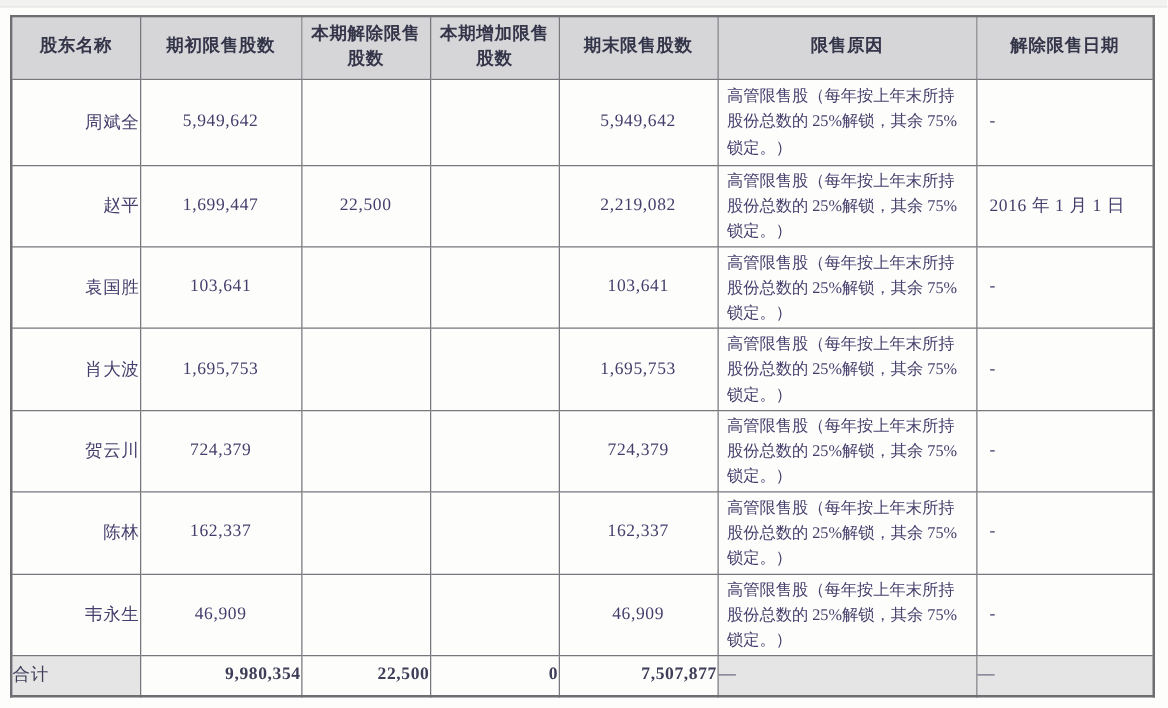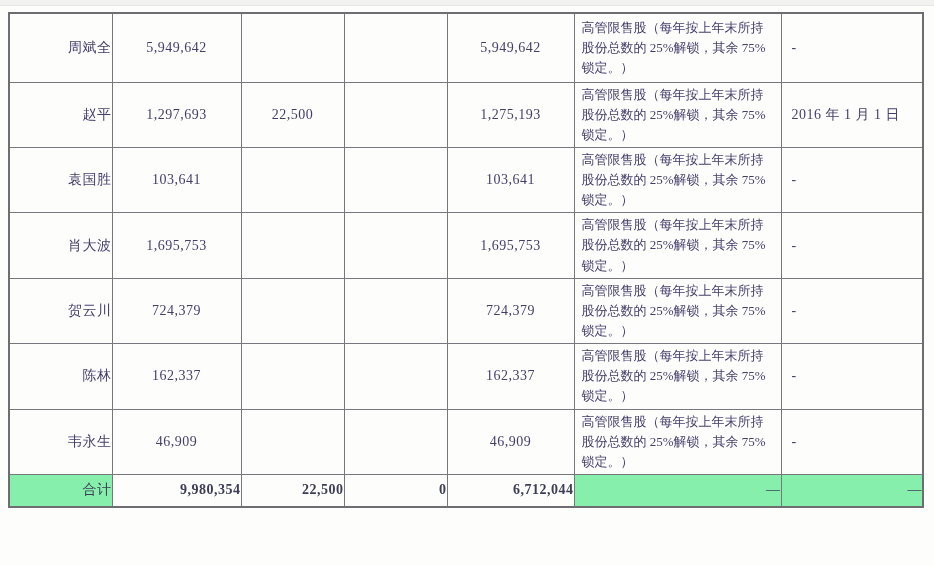"股东名称" tr { html: none -> <tr> <th>股东名称</th> <th>期初限售股数</th> <th>本期解除限售股数</th> <th>本期增加限售股数</th> <th>期末限售股数</th> <th>限售原因</th> <th>解除限售日期</th> </tr> }
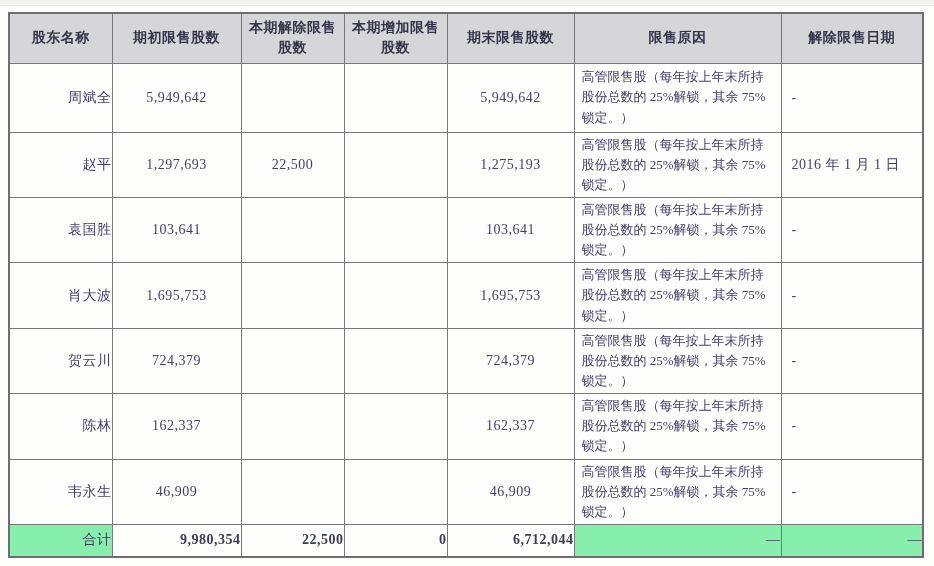"1,297,693" td.c-num { text: 1,297,693 -> 1,699,447 }
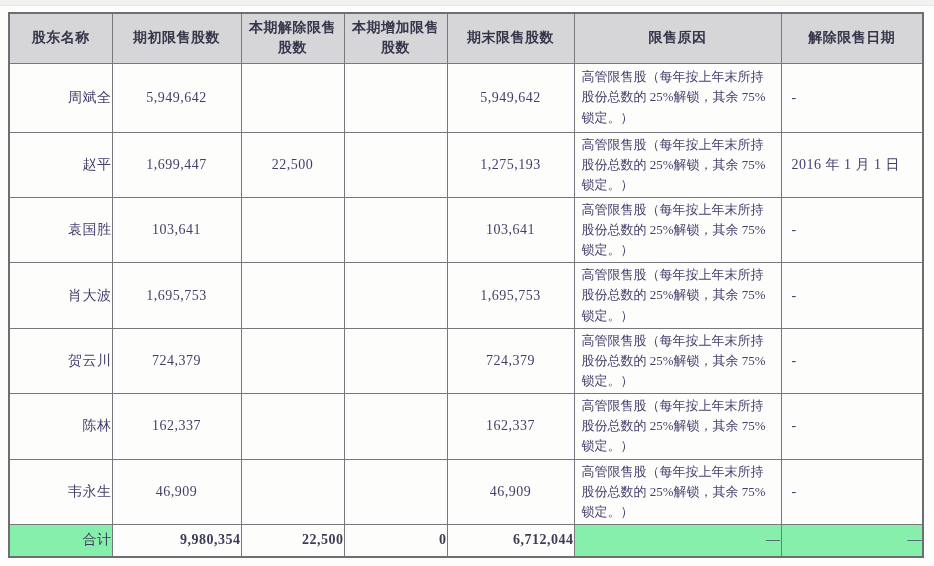"1,275,193" td.c-num { text: 1,275,193 -> 2,219,082 }
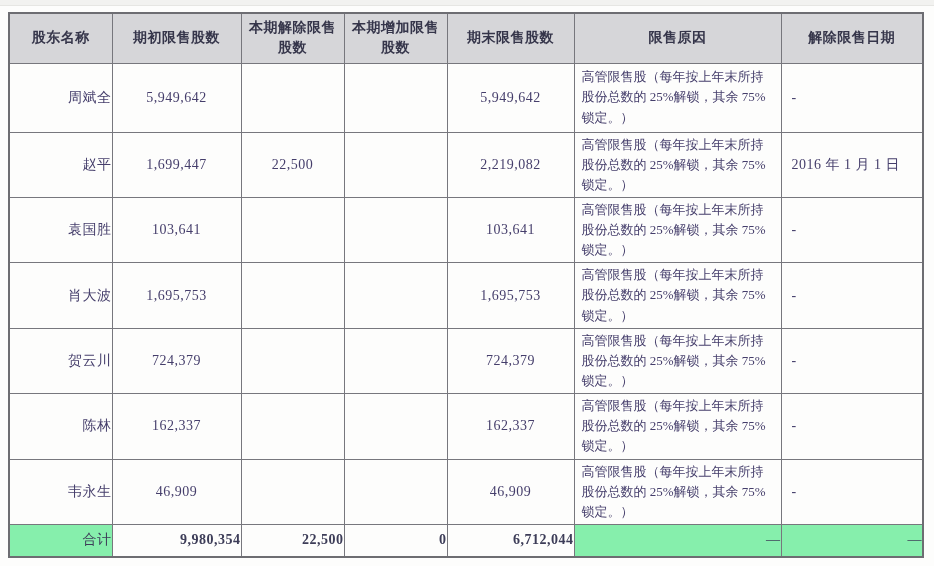"合计" tr.total-row td.gray { background: #86efac -> #e5e5e5; text-align: right -> left }
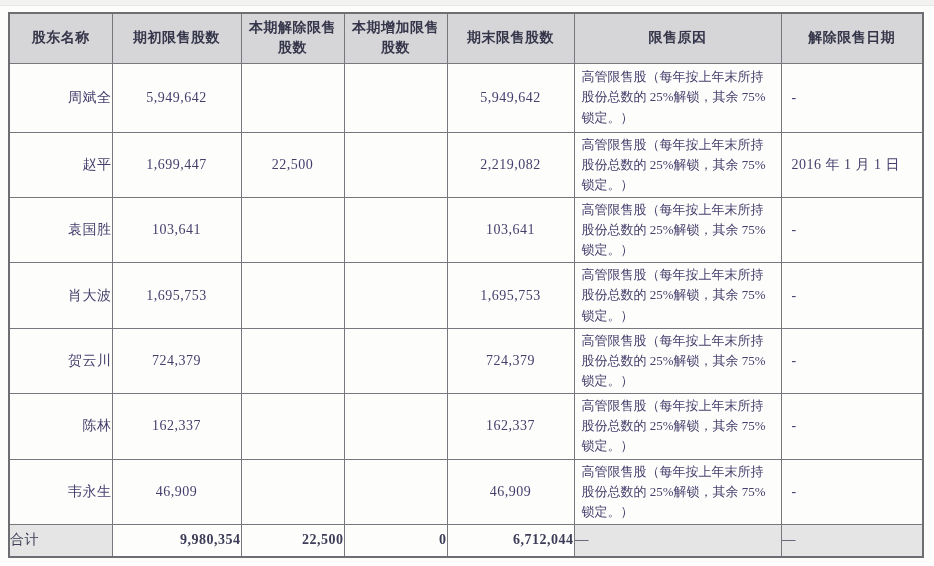"6,712,044" td.c-num { text: 6,712,044 -> 7,507,877 }
